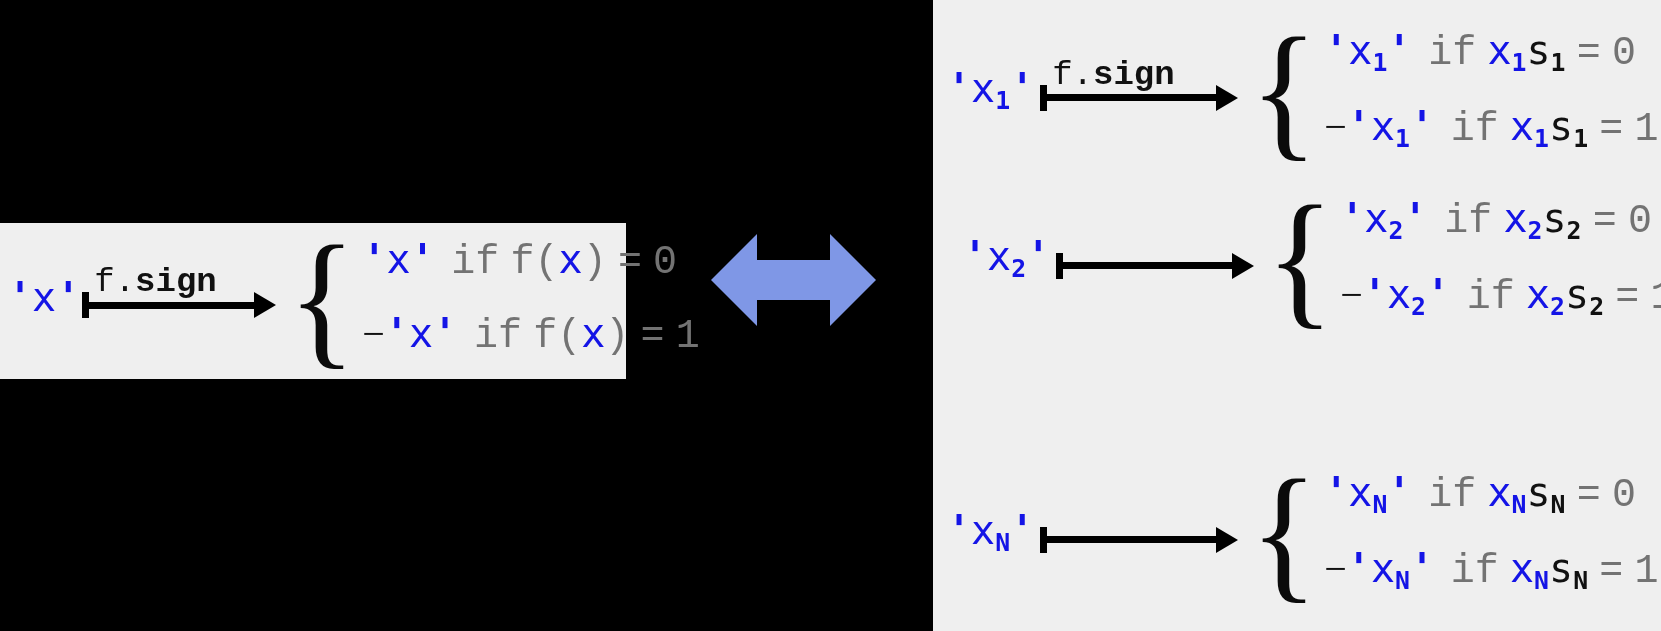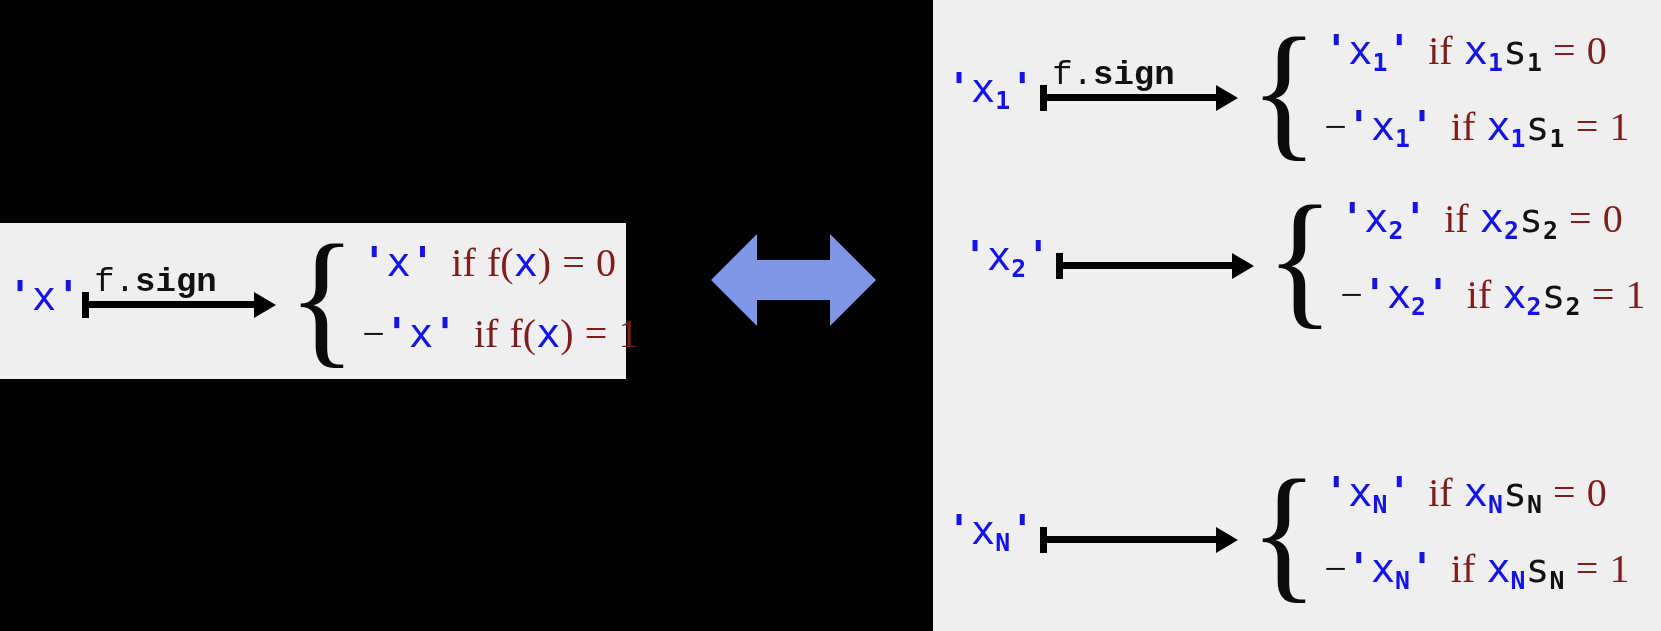"if" .if-word { color: #7f1d1d -> #737373; font-family: Liberation Serif, serif -> Liberation Mono, monospace }
